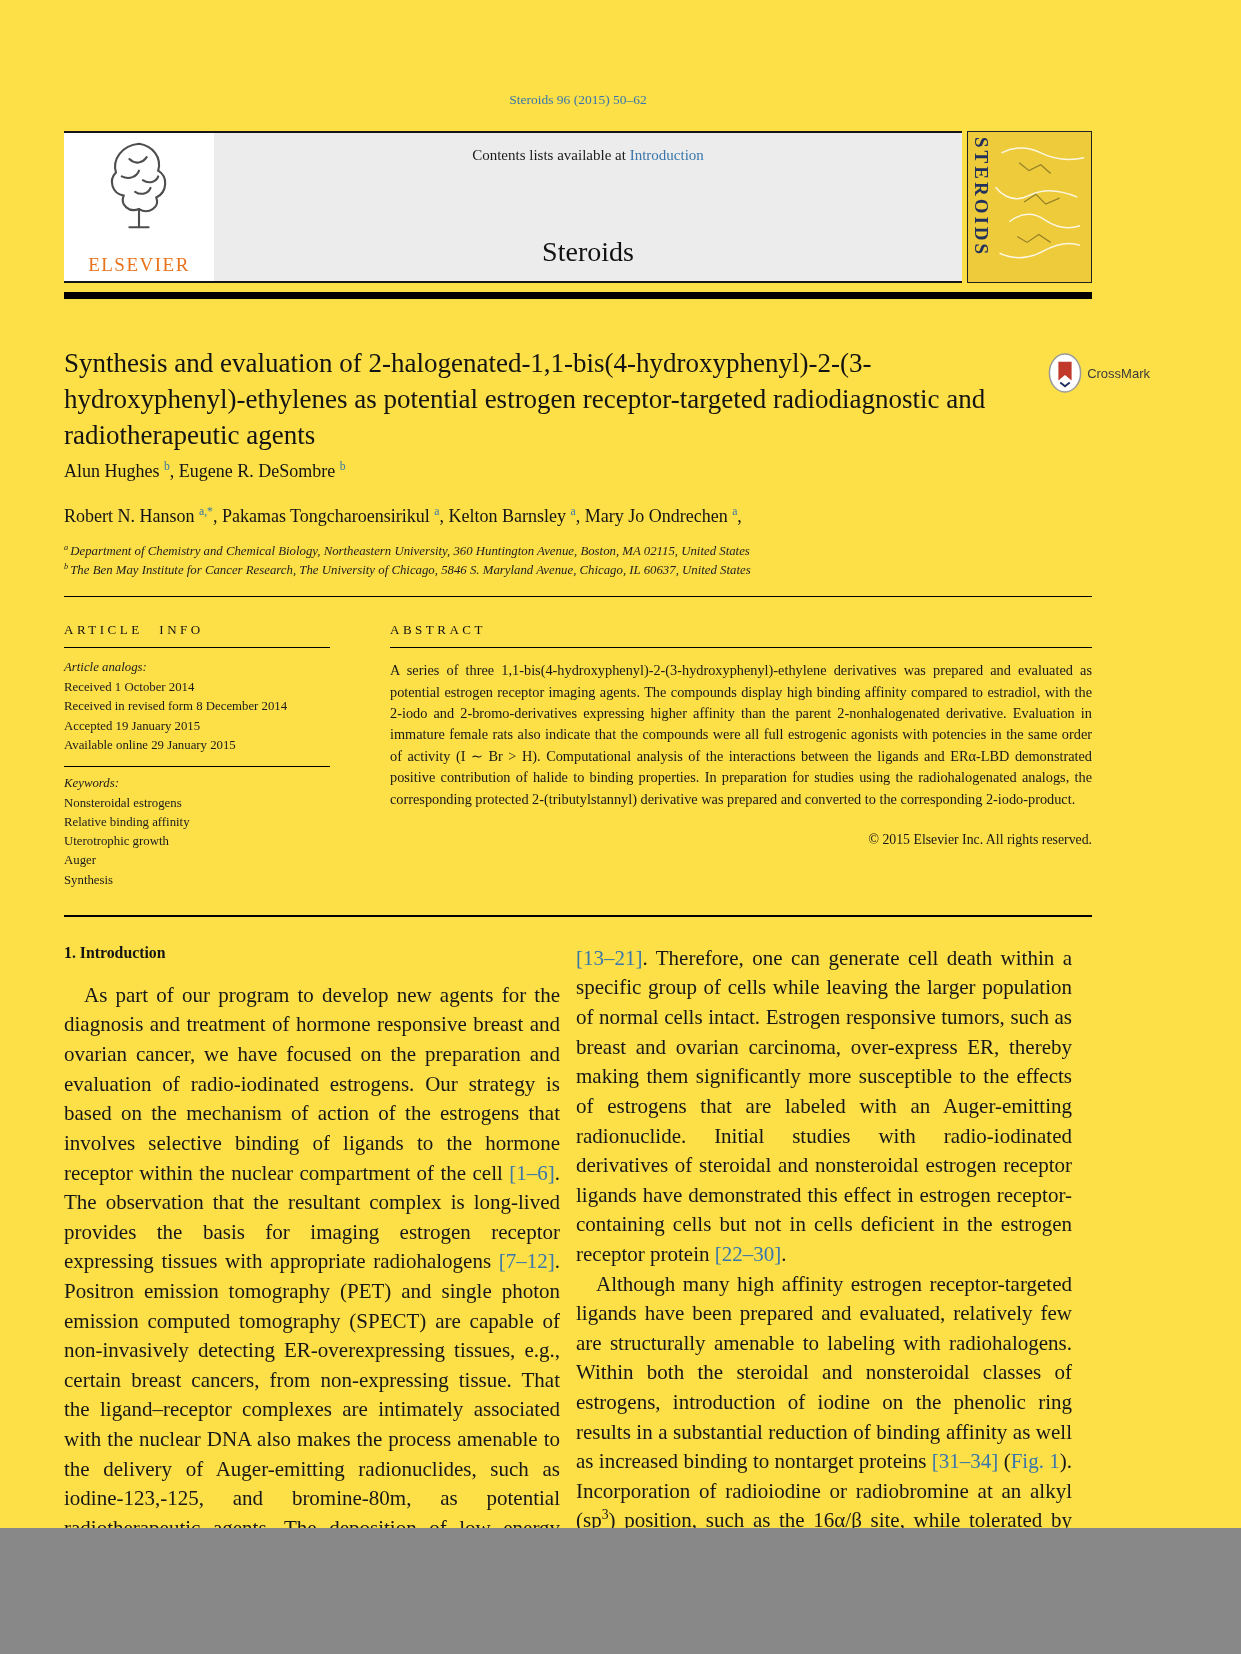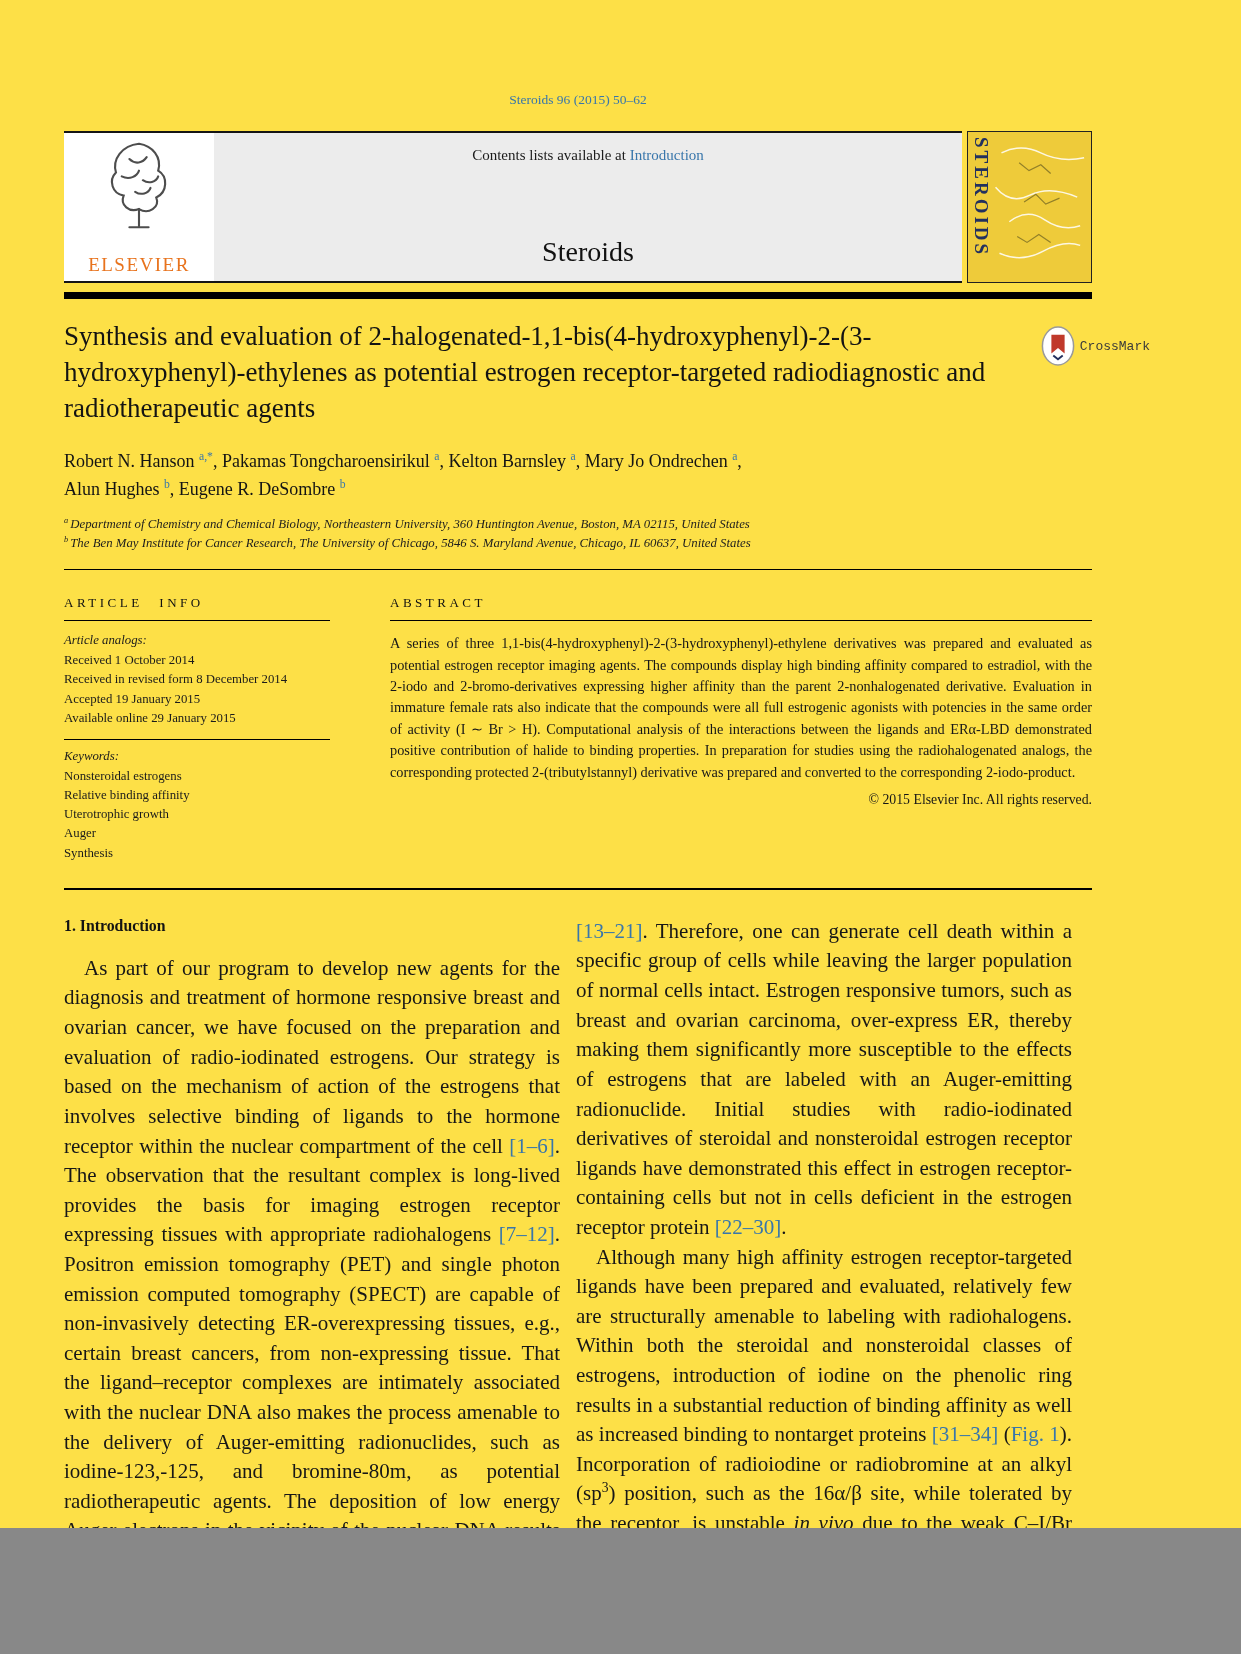"Synthesis and evaluation of" .title-row { margin-top: 19px -> 46px }
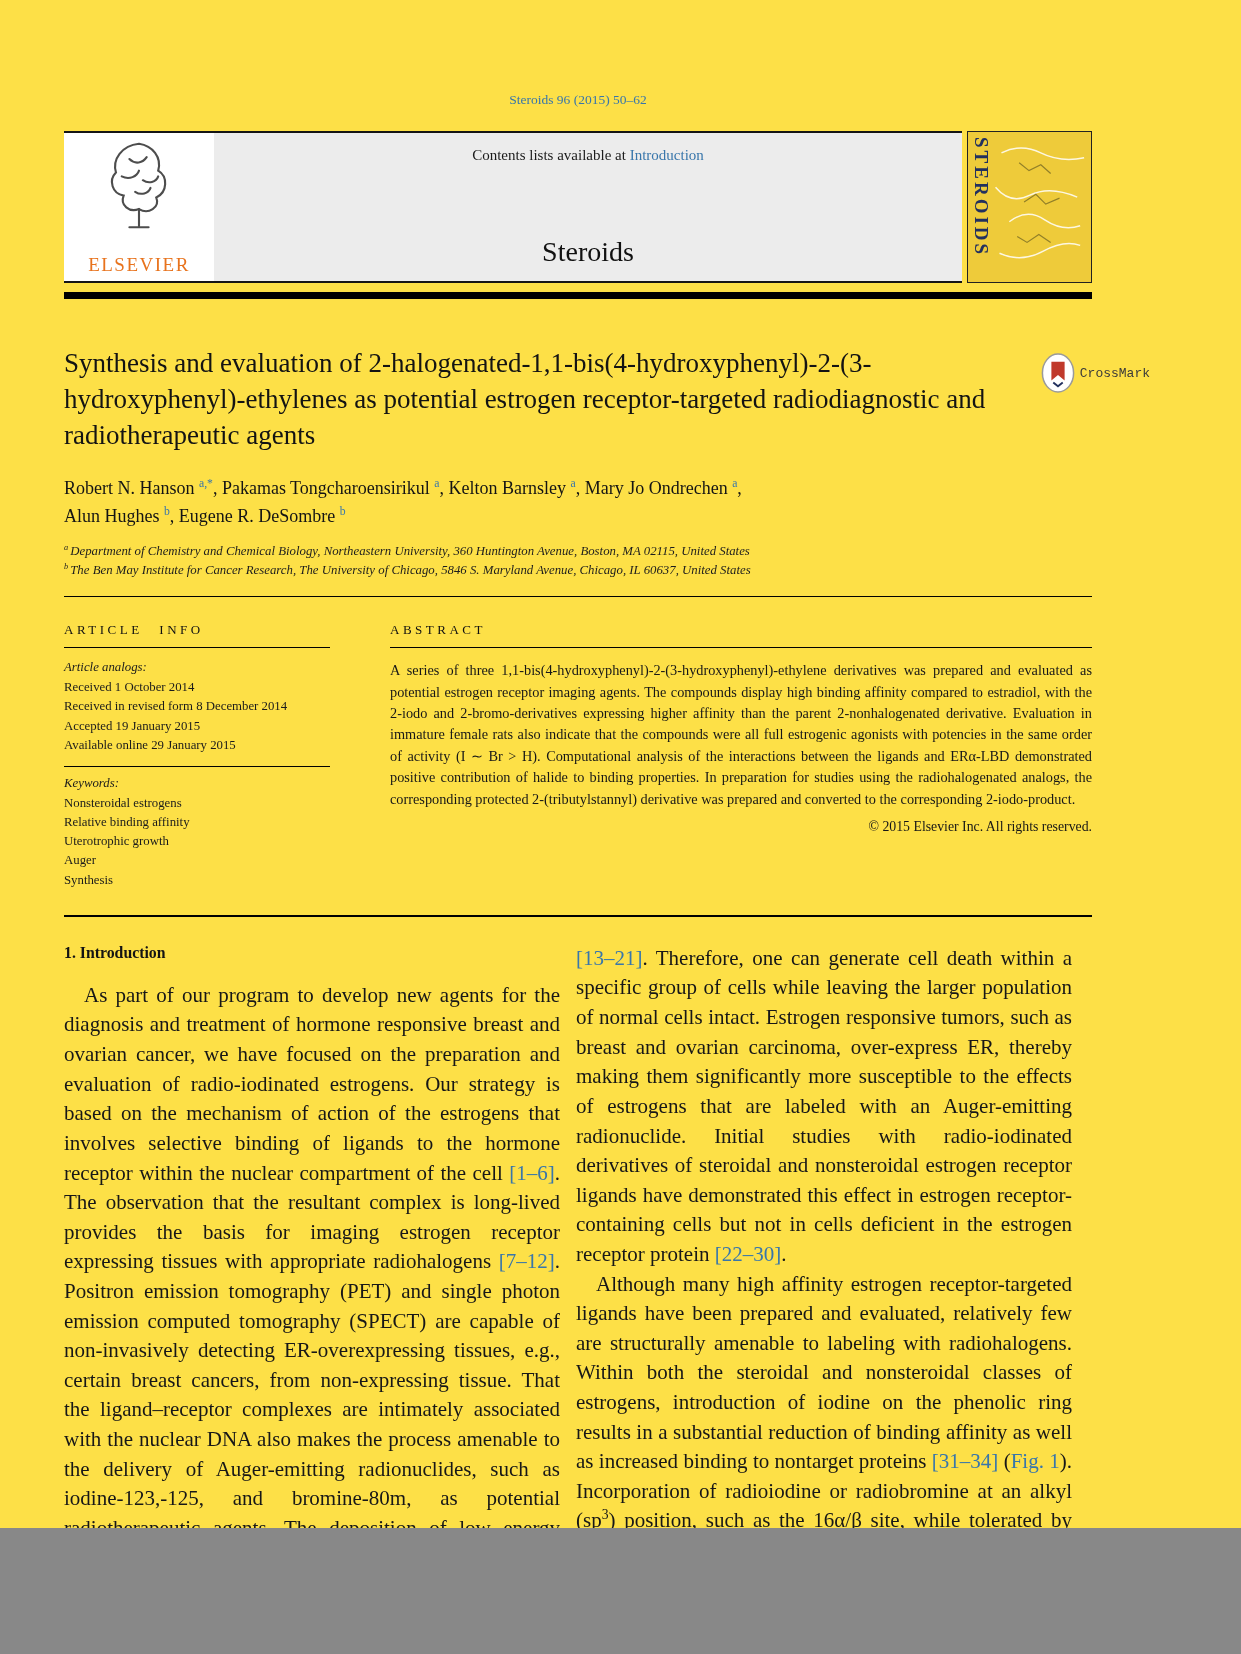"CrossMark" .crossmark-label { font-family: Liberation Mono, monospace -> Liberation Sans, sans-serif }
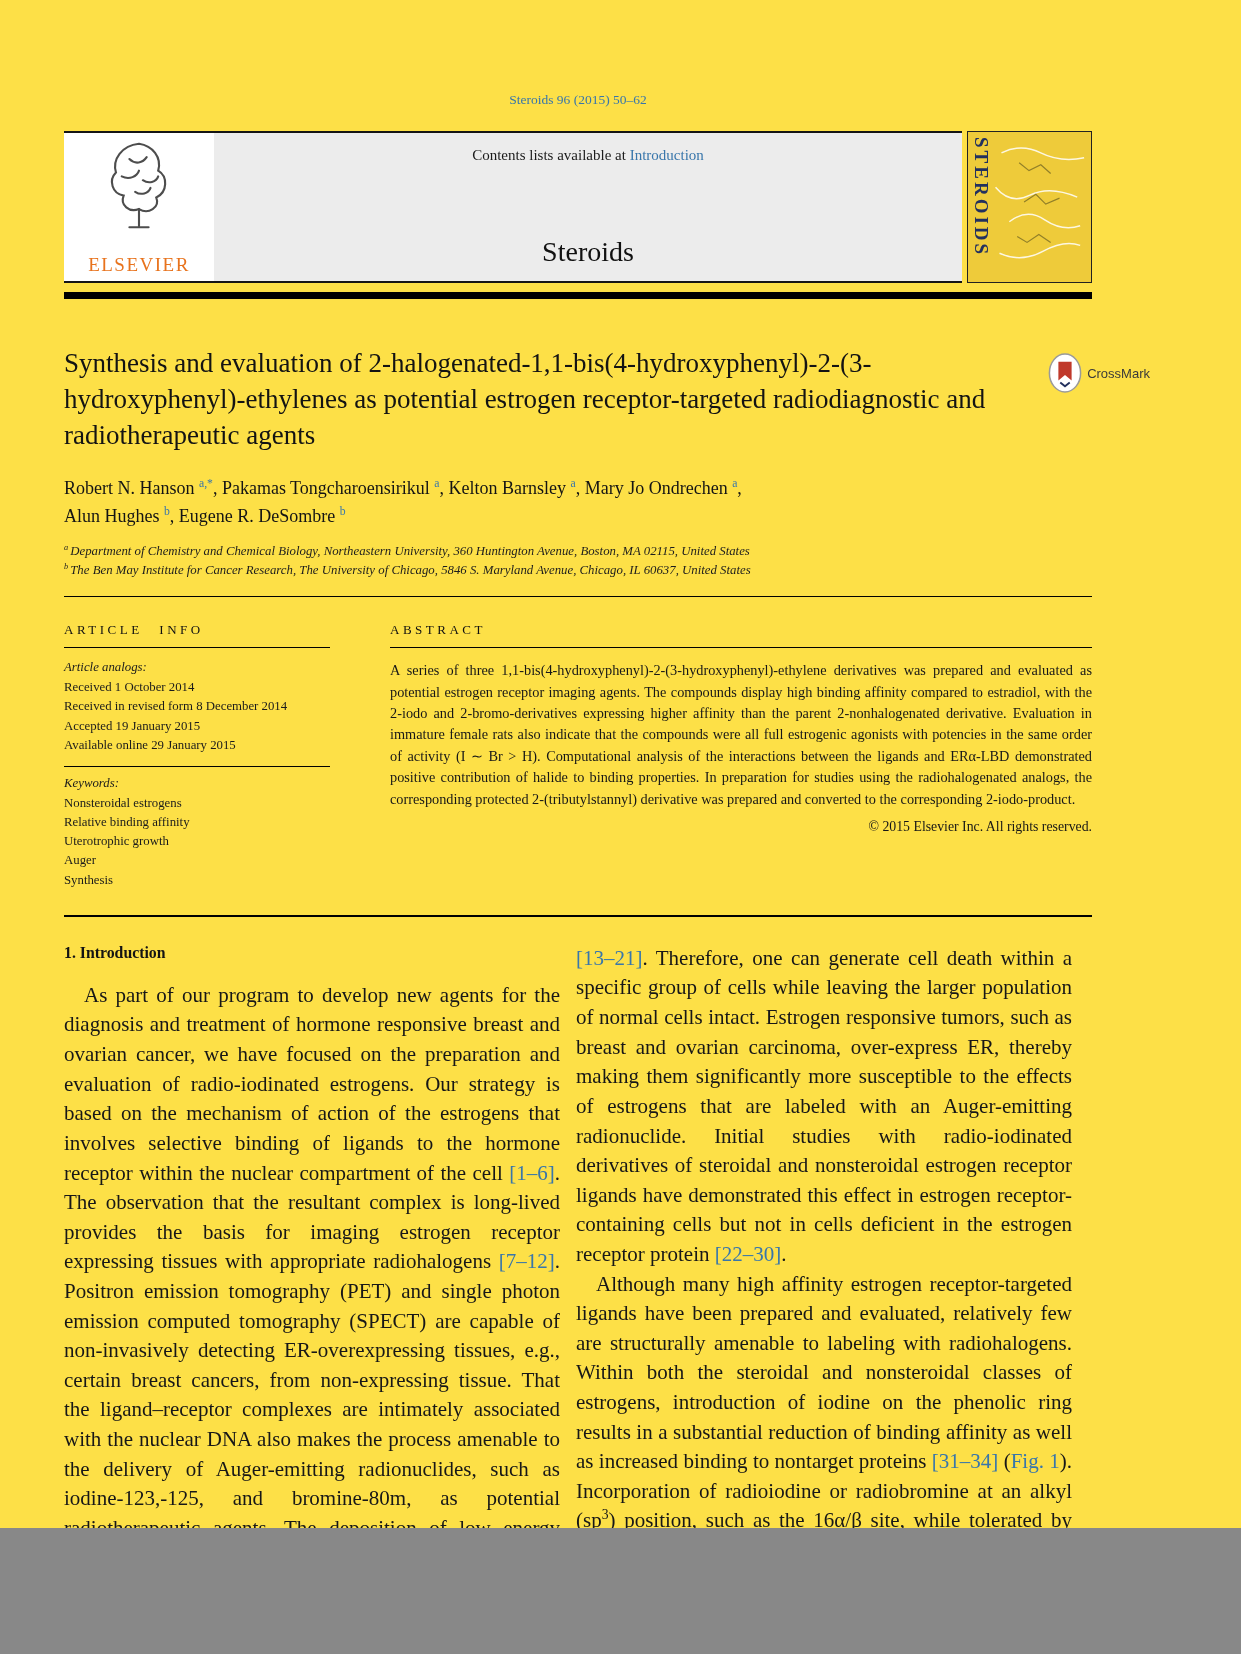"Robert N. Hanson a,*, Pakamas" div.authors { order: before "Alun Hughes b, Eugene R." -> after "Alun Hughes b, Eugene R." }
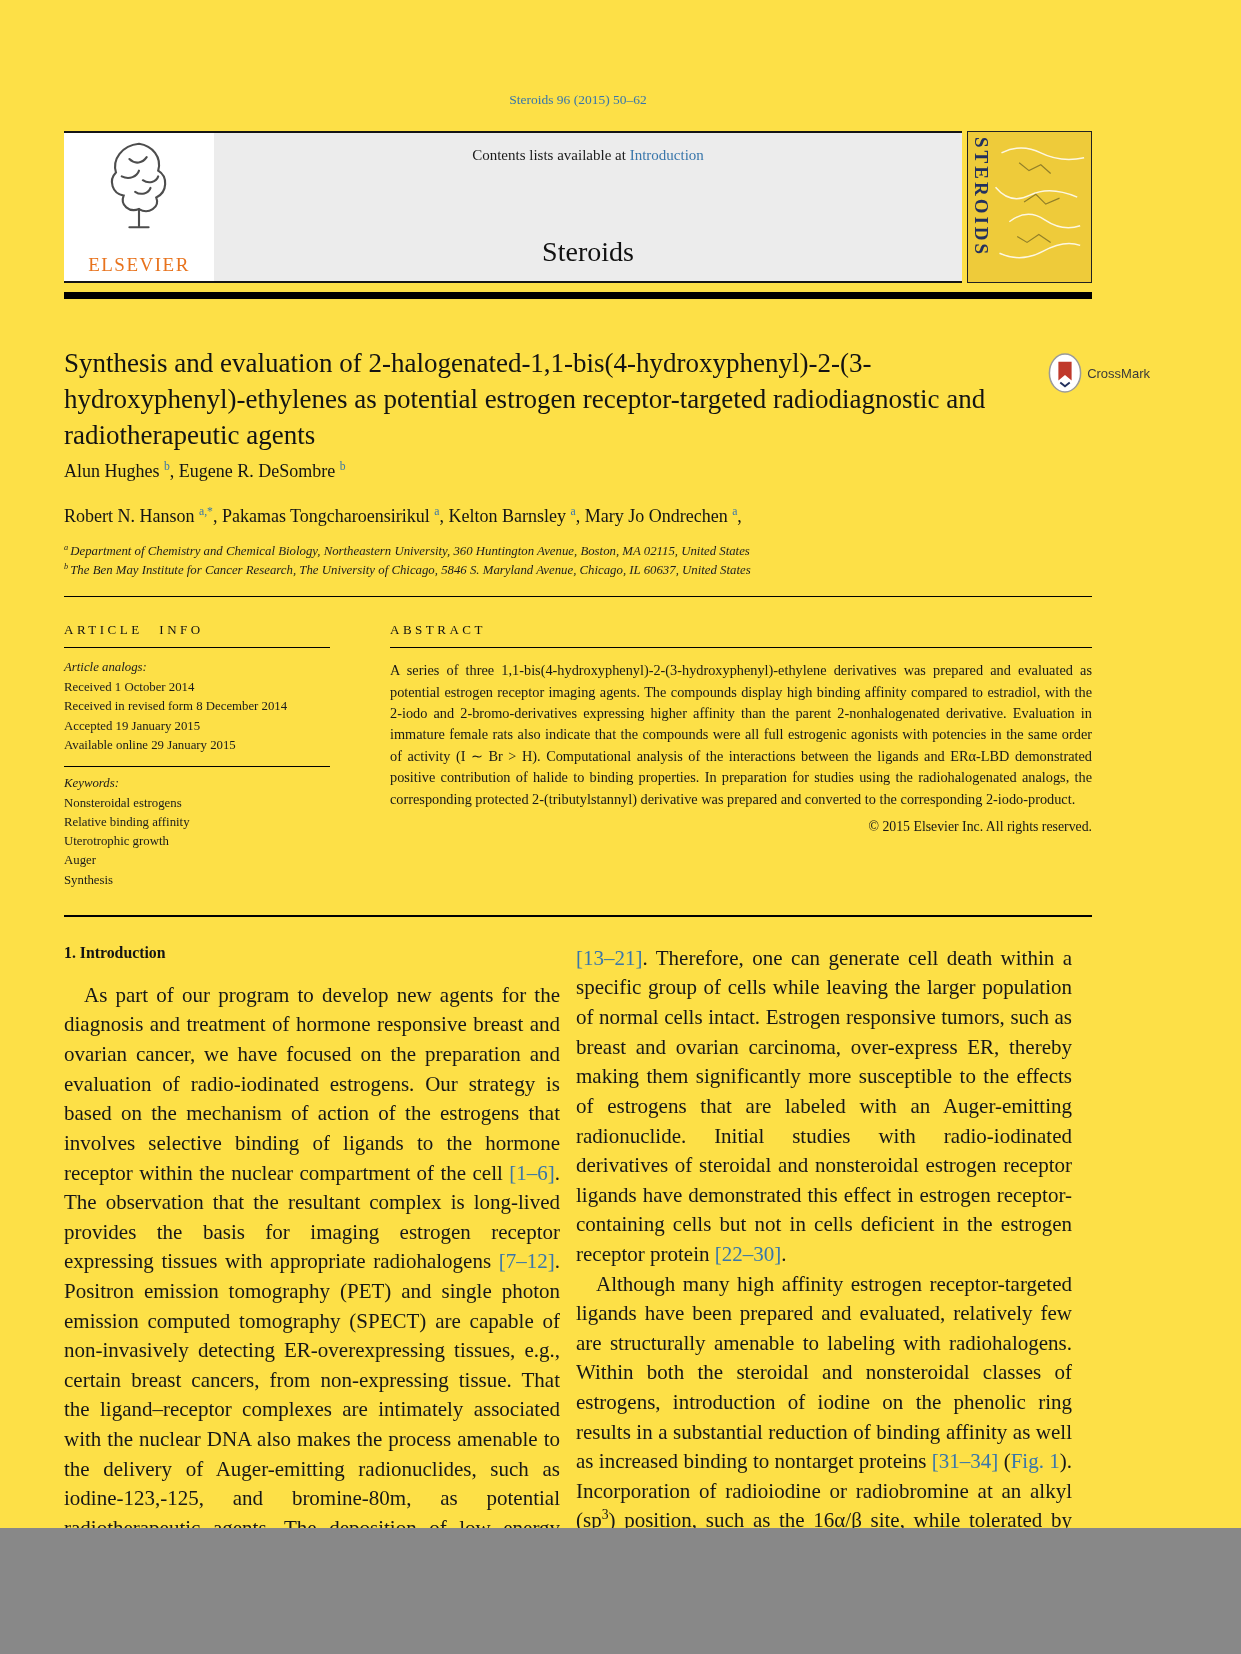"© 2015 Elsevier Inc. All" .abstract-copyright { margin-top: 9px -> 22px }
